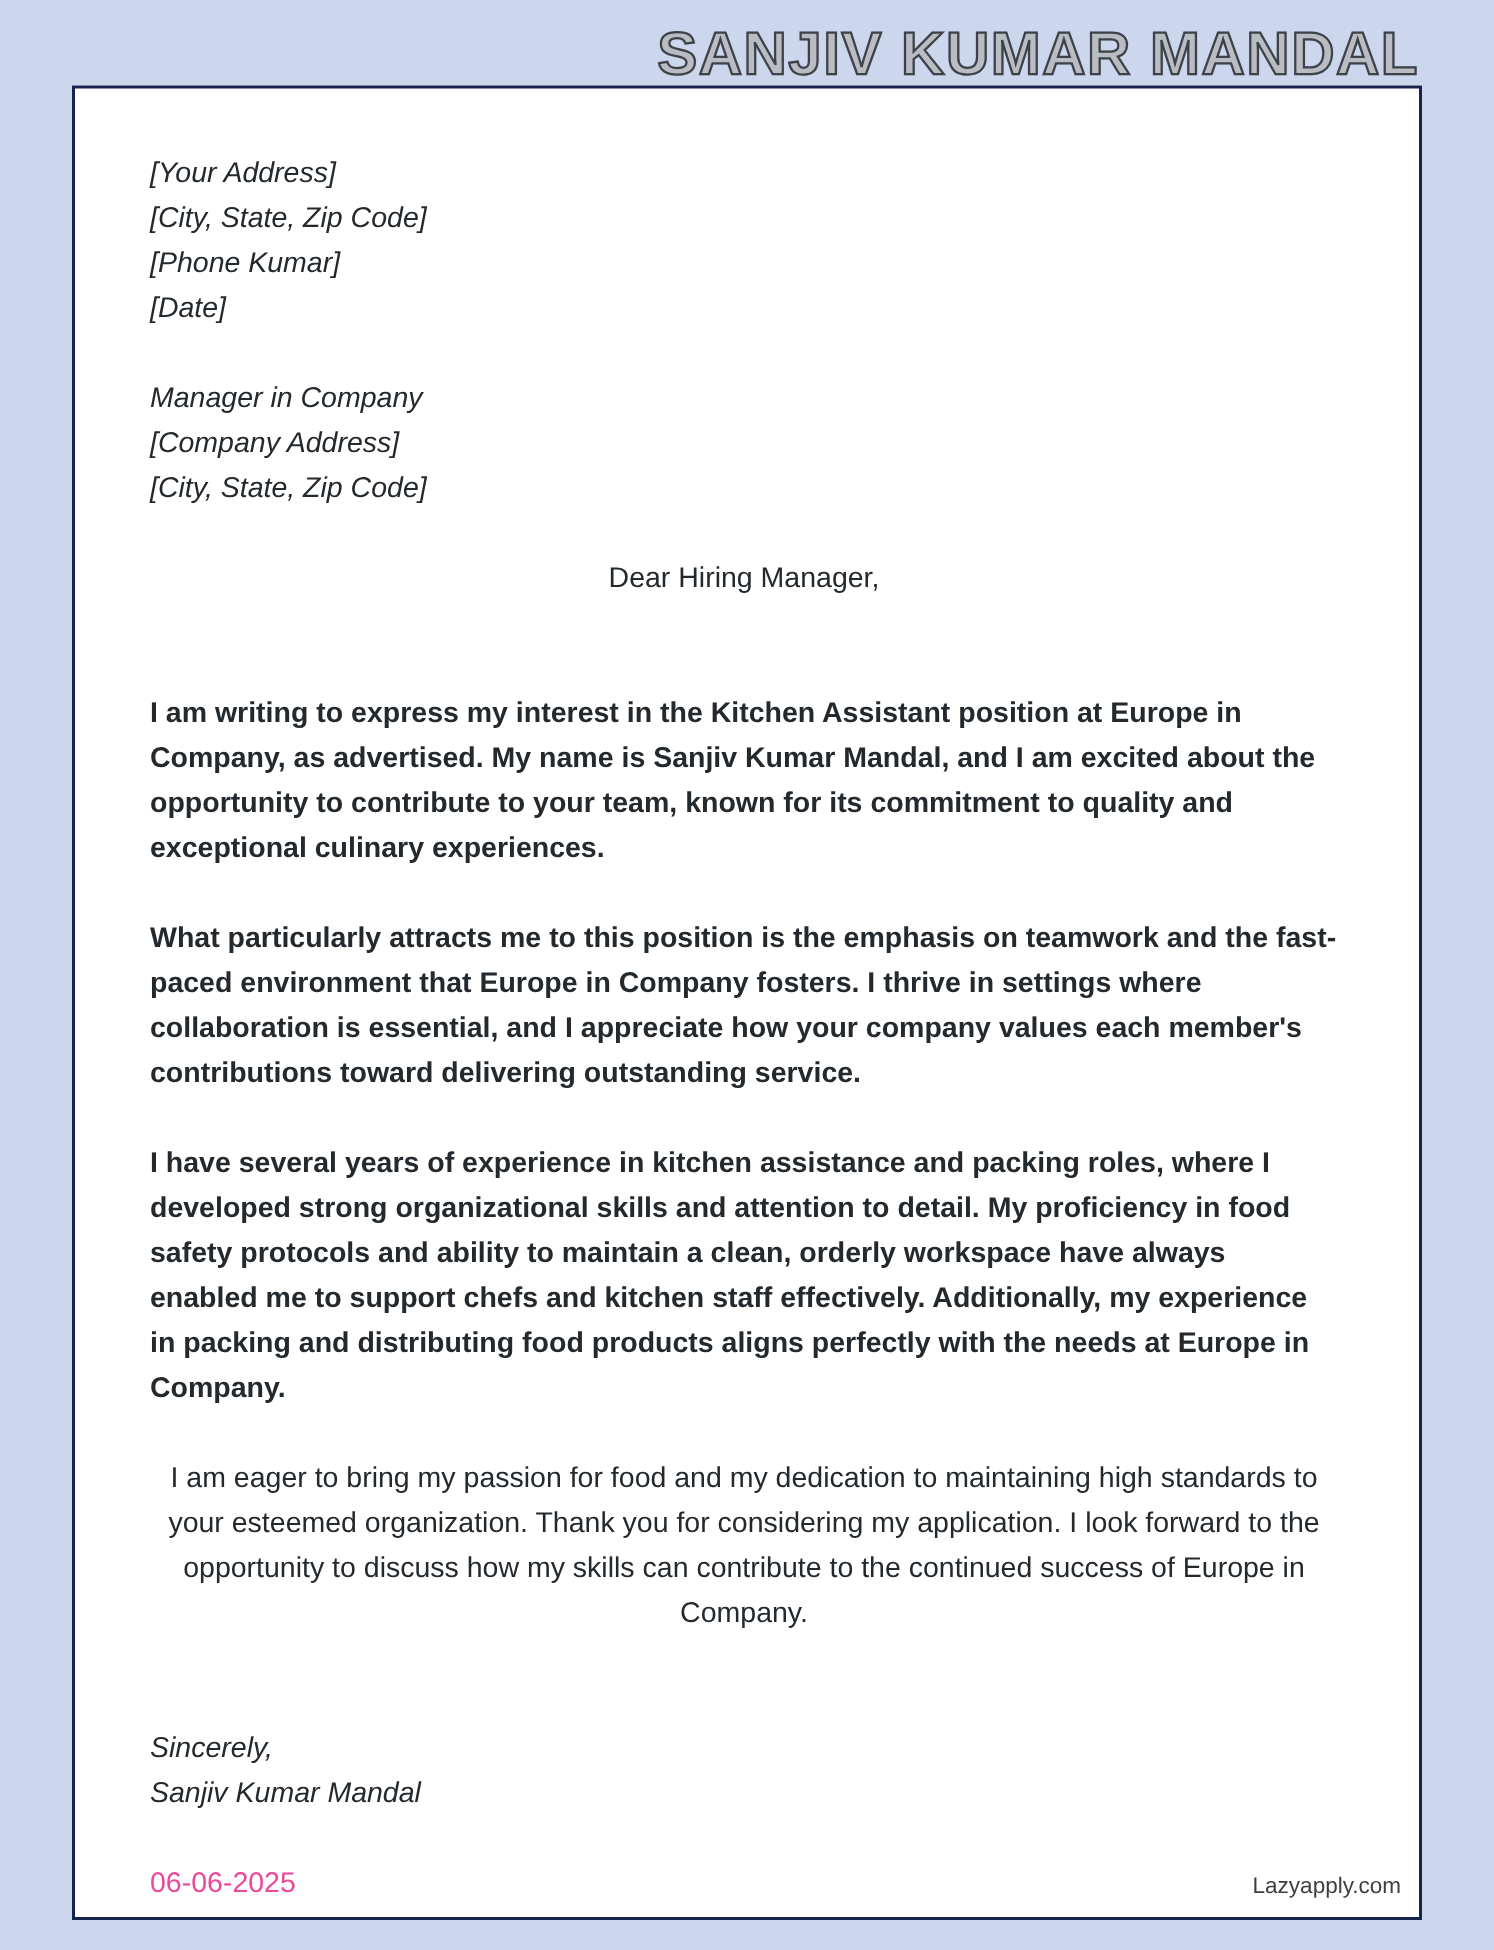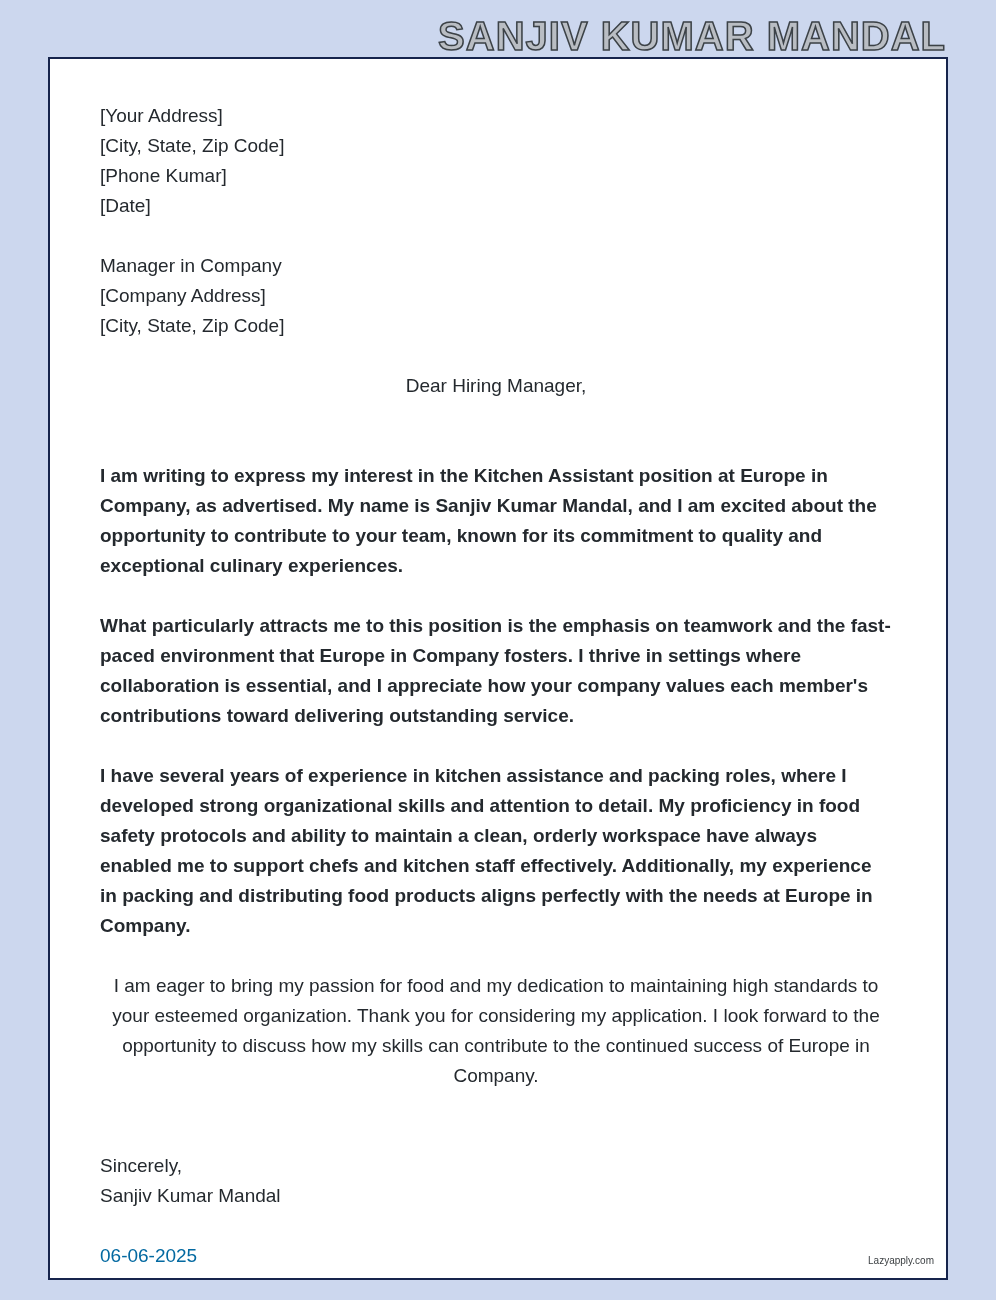"[Your Address]" .line { font-style: none -> italic }
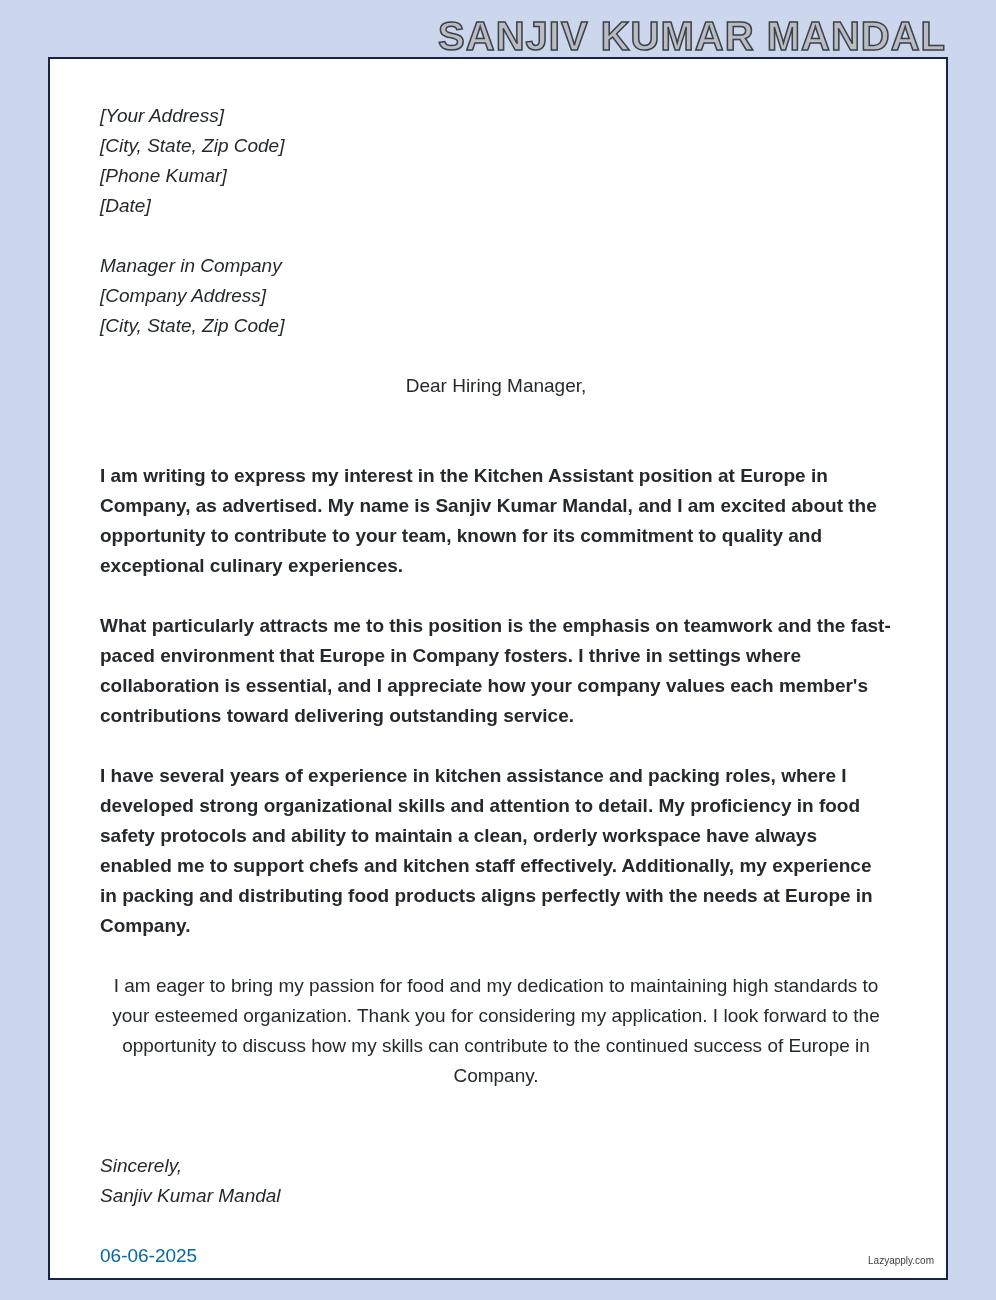"06-06-2025" .date { color: #0369a1 -> #ec4899 }
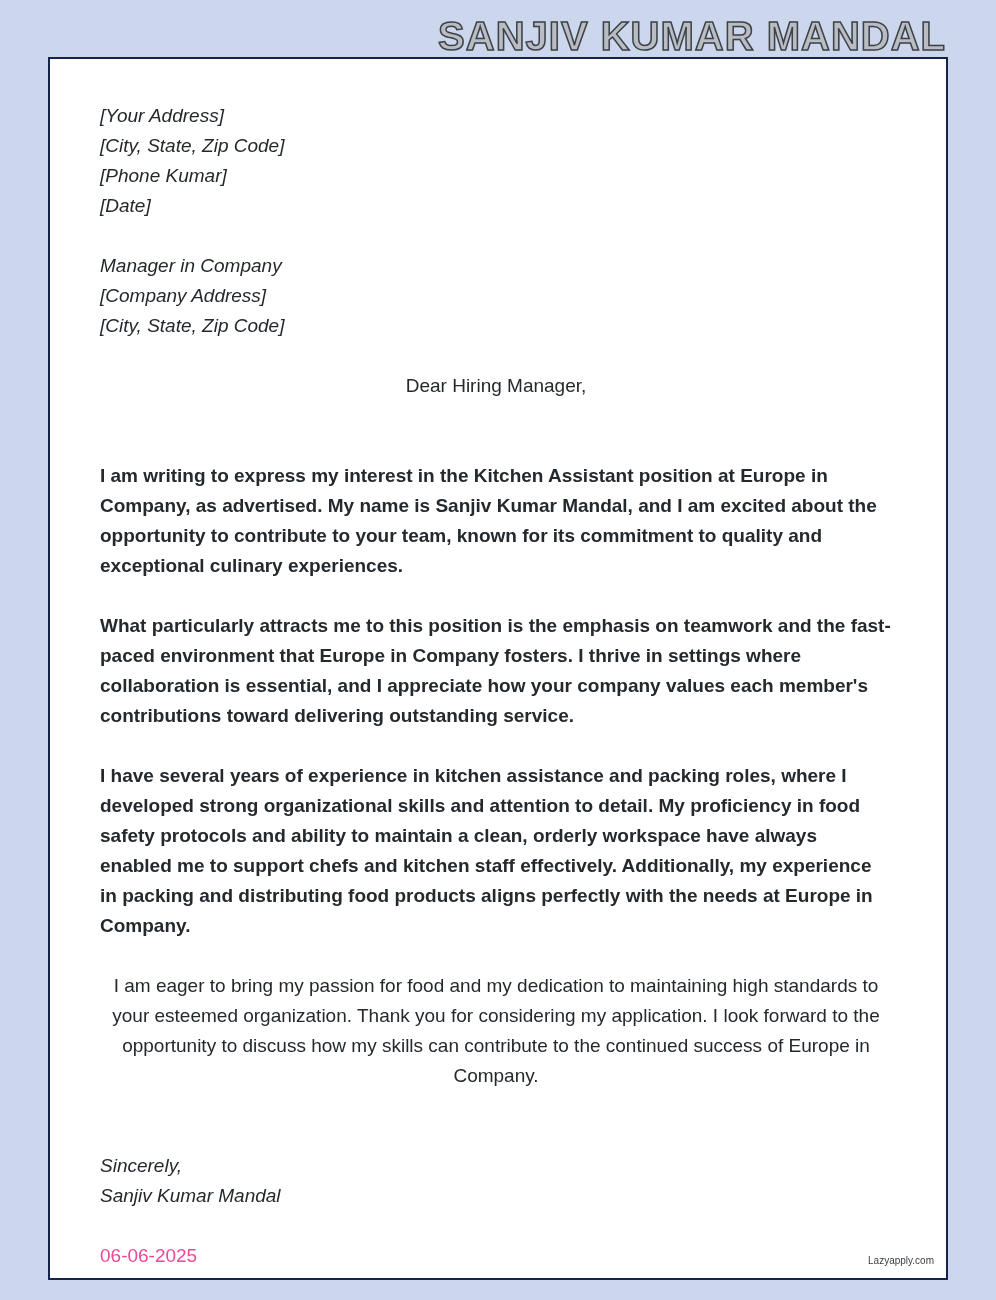"Lazyapply.com" .brand { font-size: 10px -> 15px }
